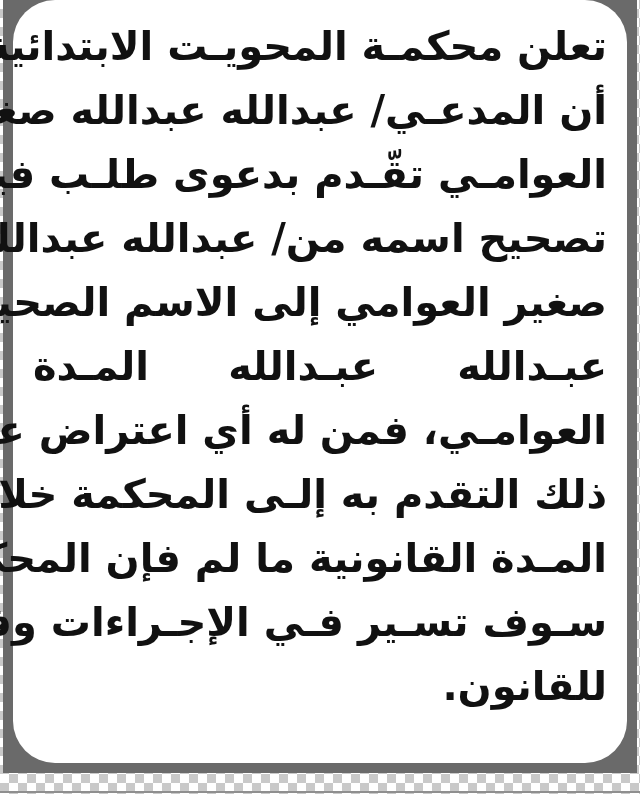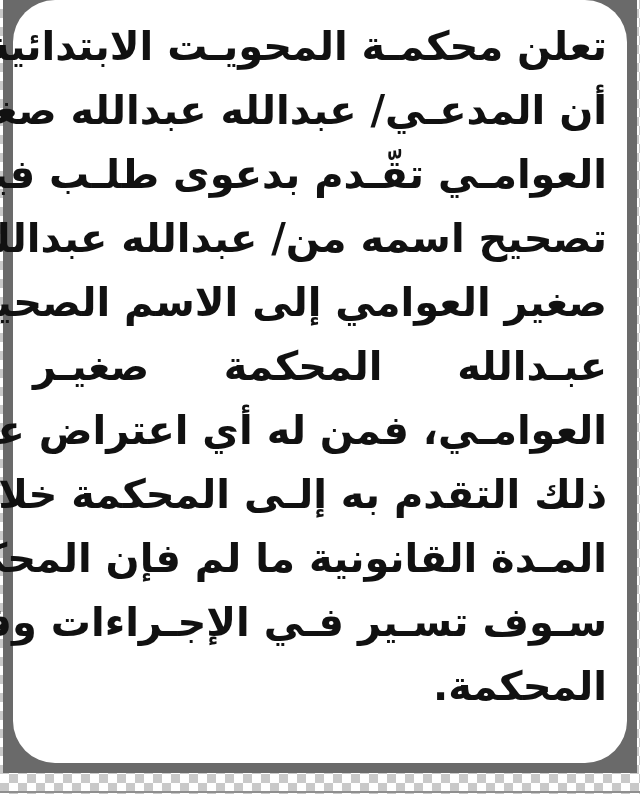"عبـدالله المحكمة صغيـر" div.line { text: المحكمة صغيـر -> عبـدالله المـدة }
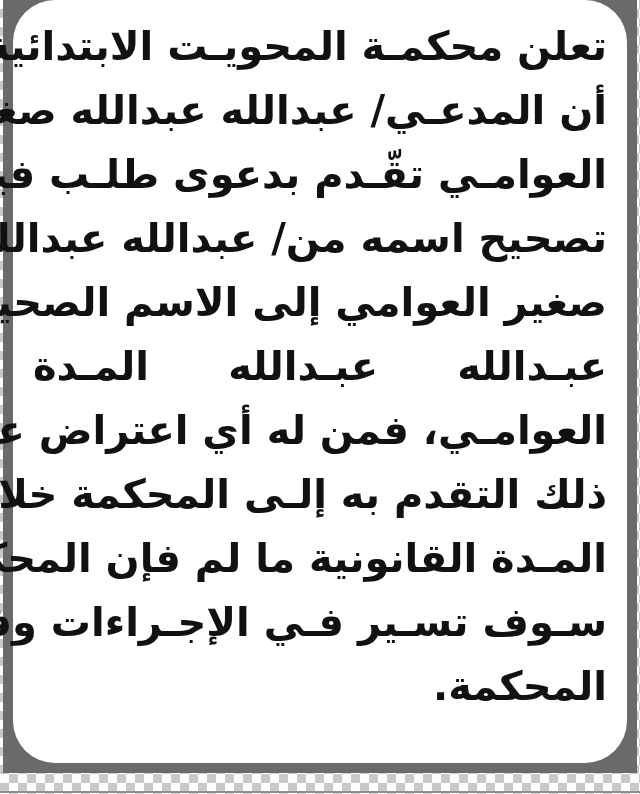"المحكمة." div.line { text: المحكمة -> للقانون }
